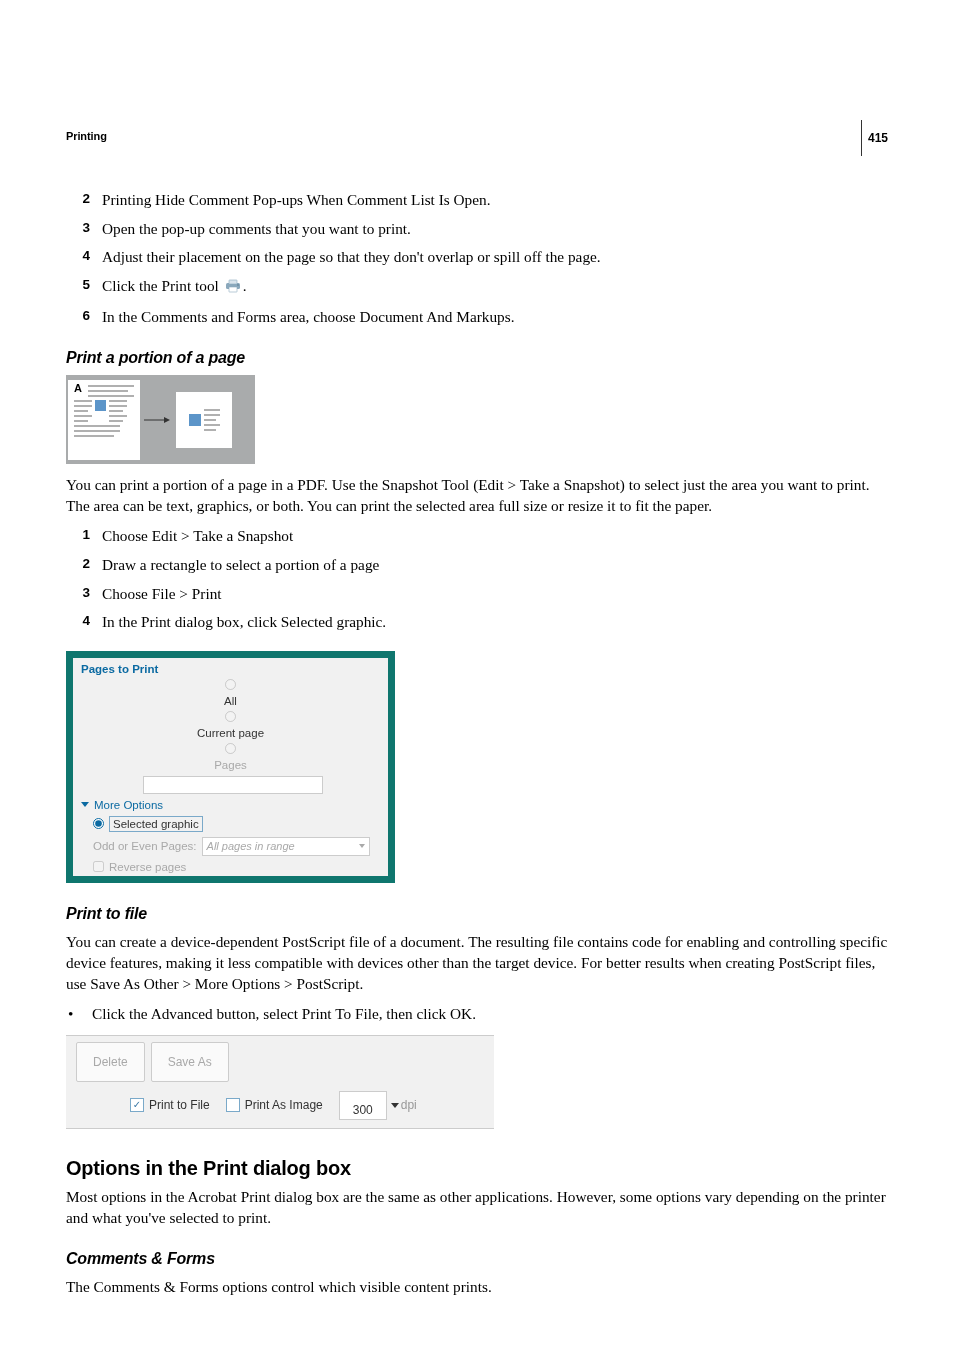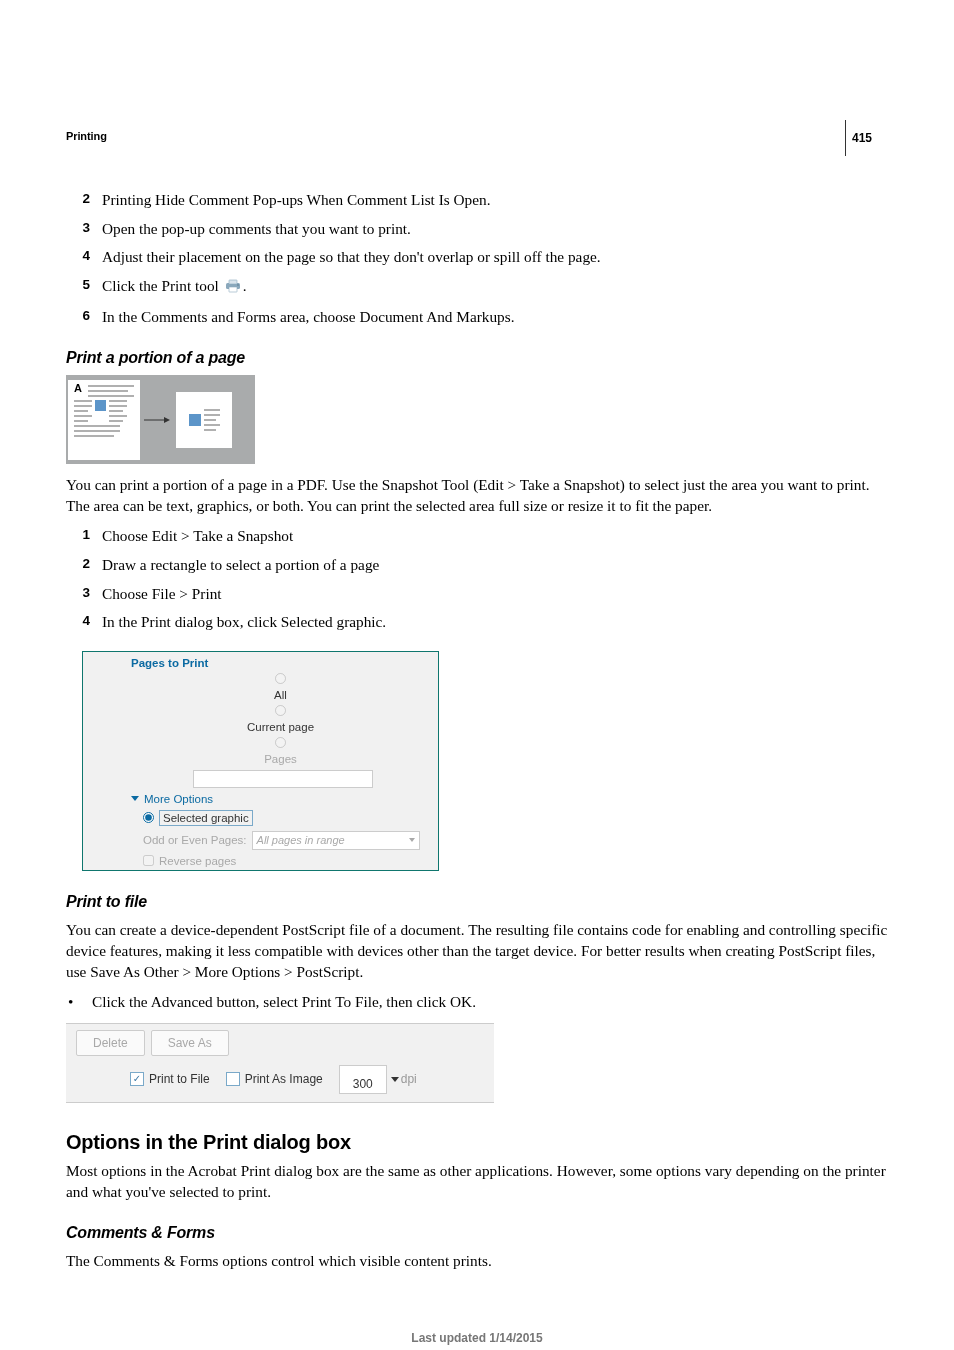"415" .pagenum-area { right: 82px -> 66px }
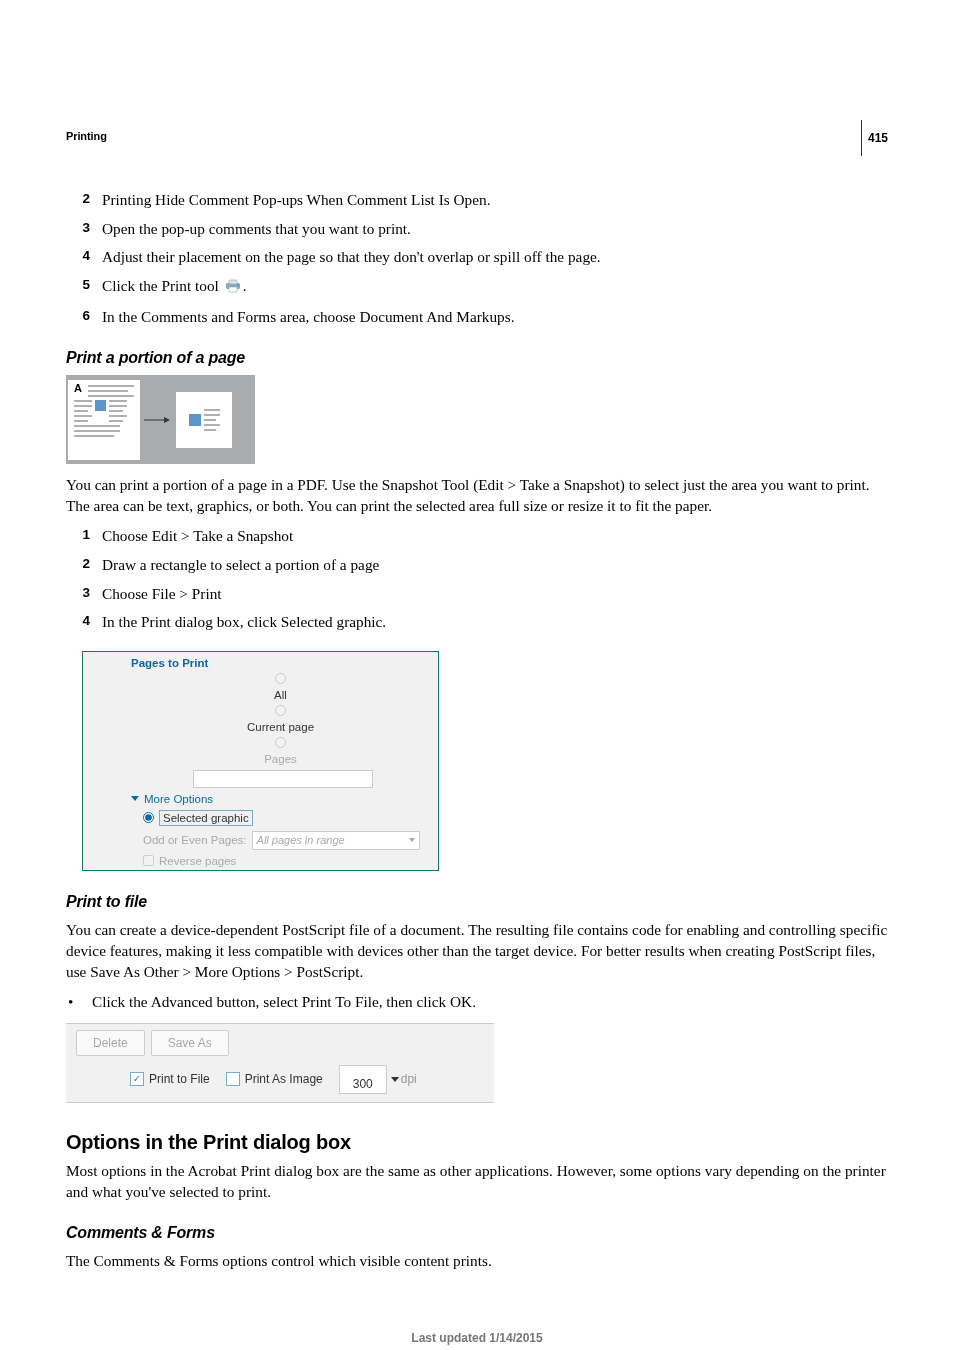"Pages to Print" .pages-panel { border: 1px solid #0f766e -> 7px solid #0f766e; margin: 8px 0 12px 16px -> 8px 0 12px 0; padding-left: 40px -> none }
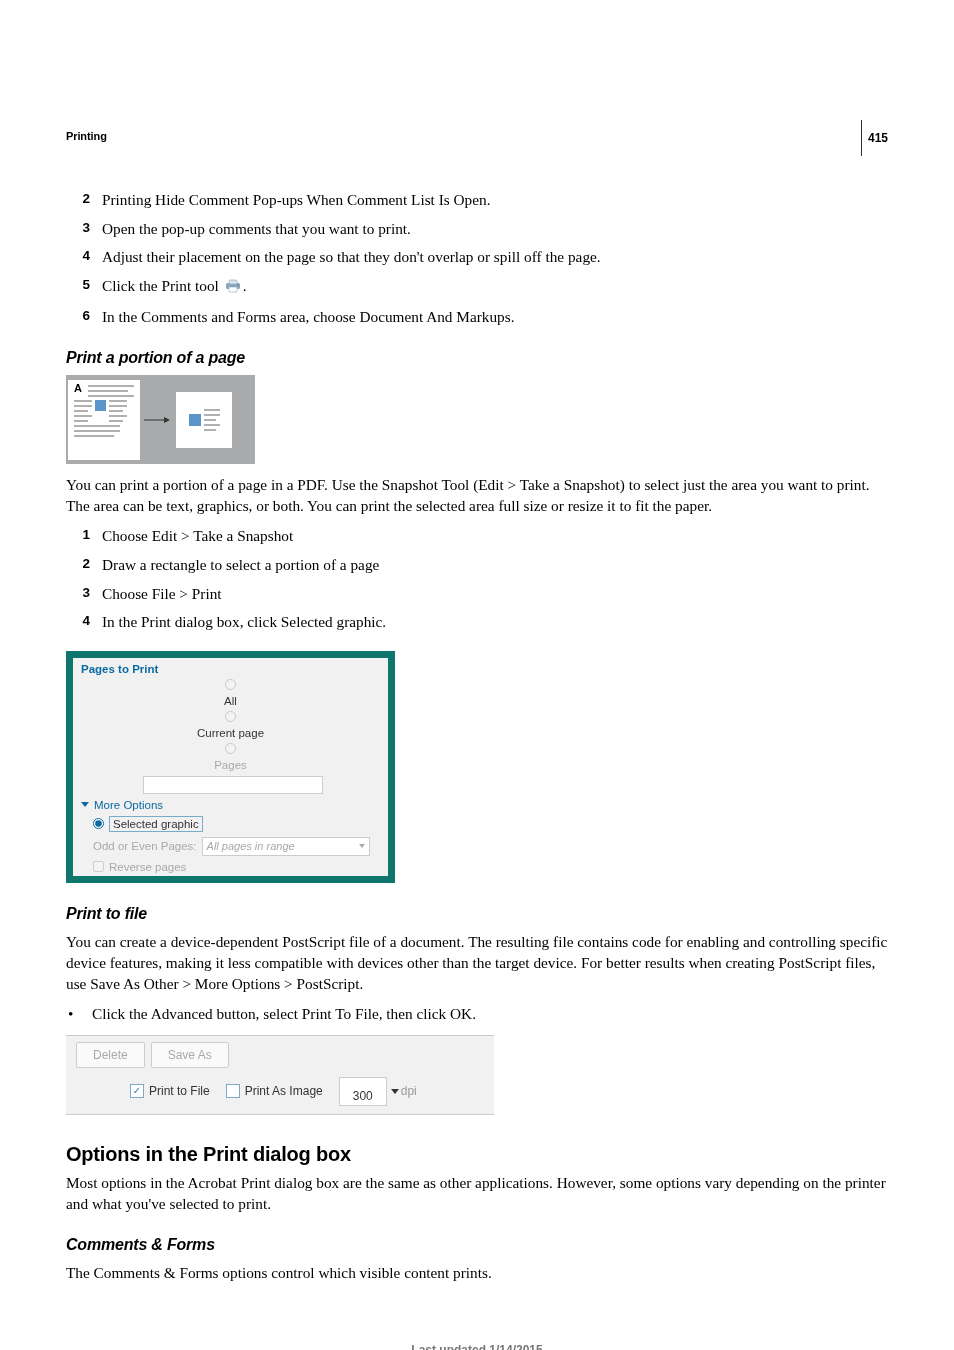"Delete" .adv-bar .btn { padding: 5px 16px -> 12px 16px }
